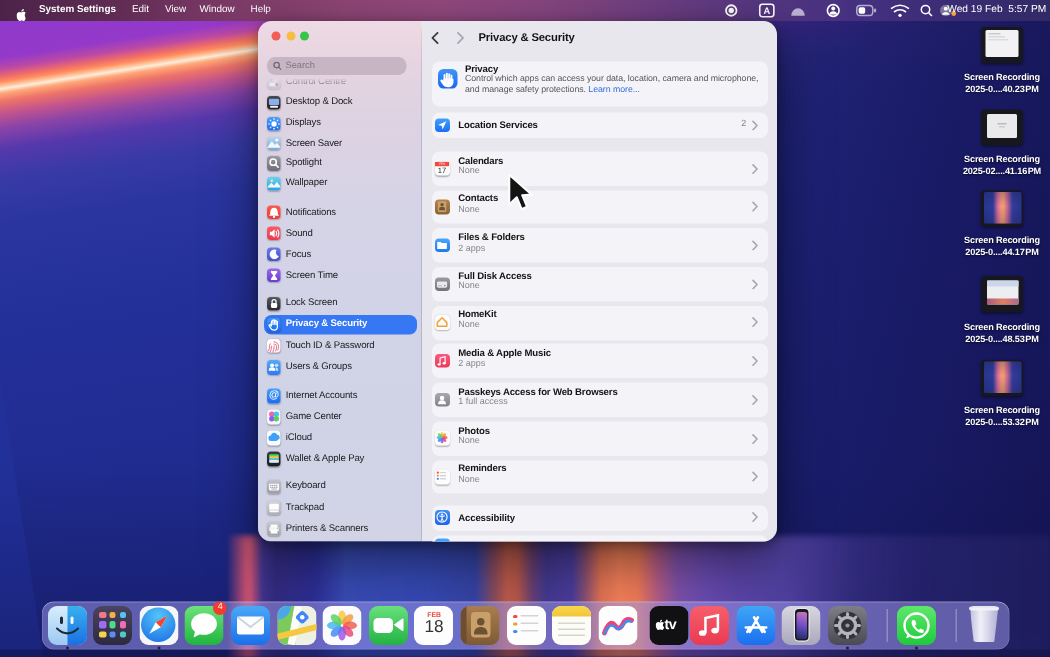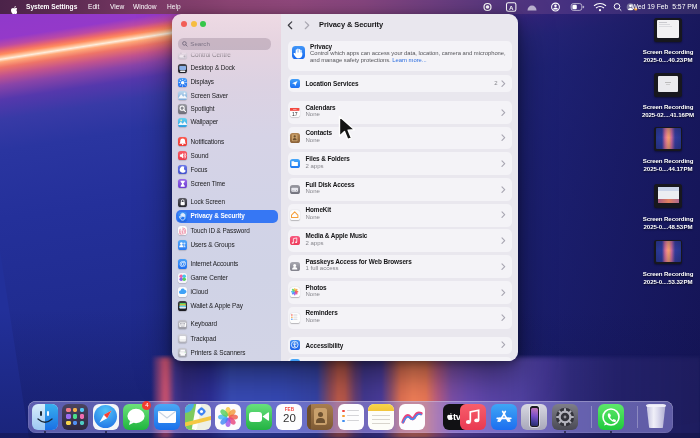"20" div { text: 20 -> 18 }
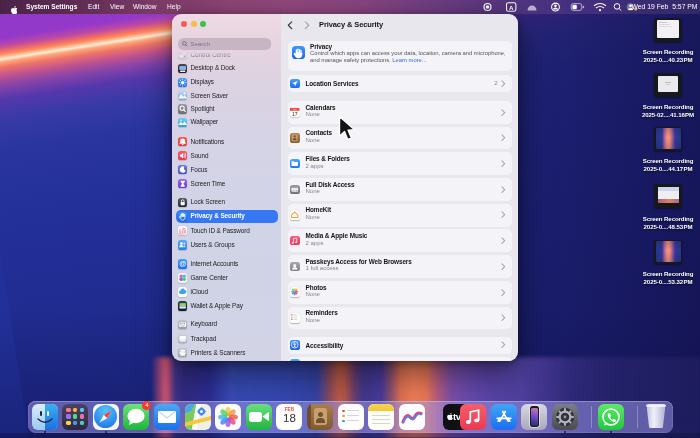"tv" div.dk { left: 415px -> 405px }
